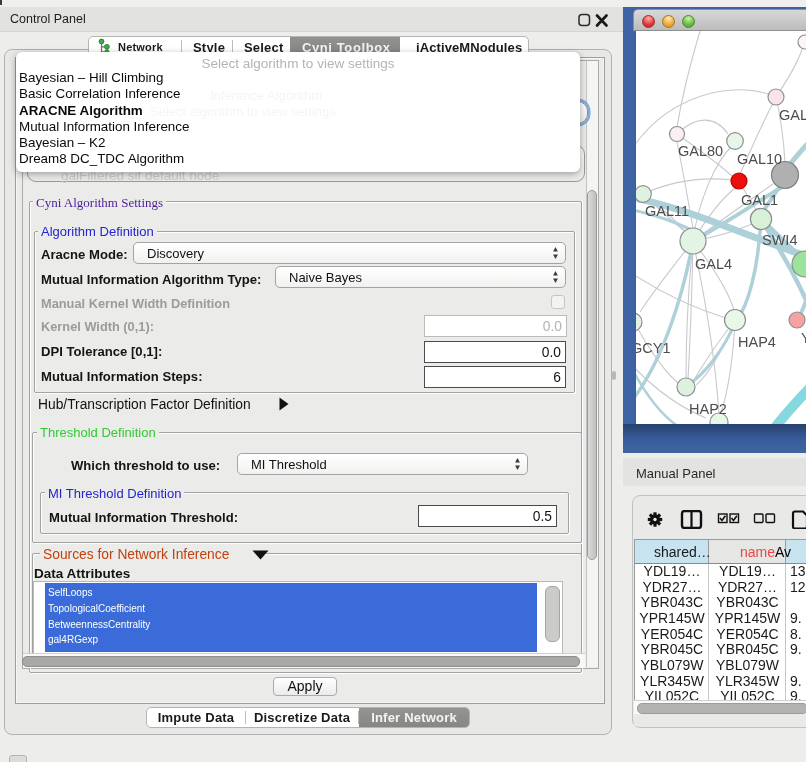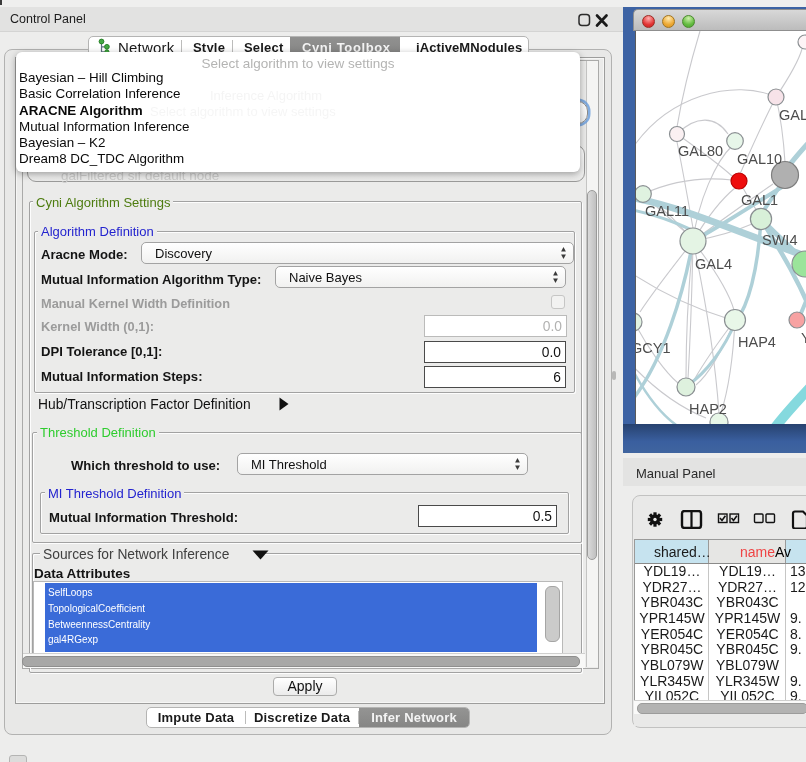"Network" div.abs { font-size: 15px -> 11px; font-weight: normal -> bold }
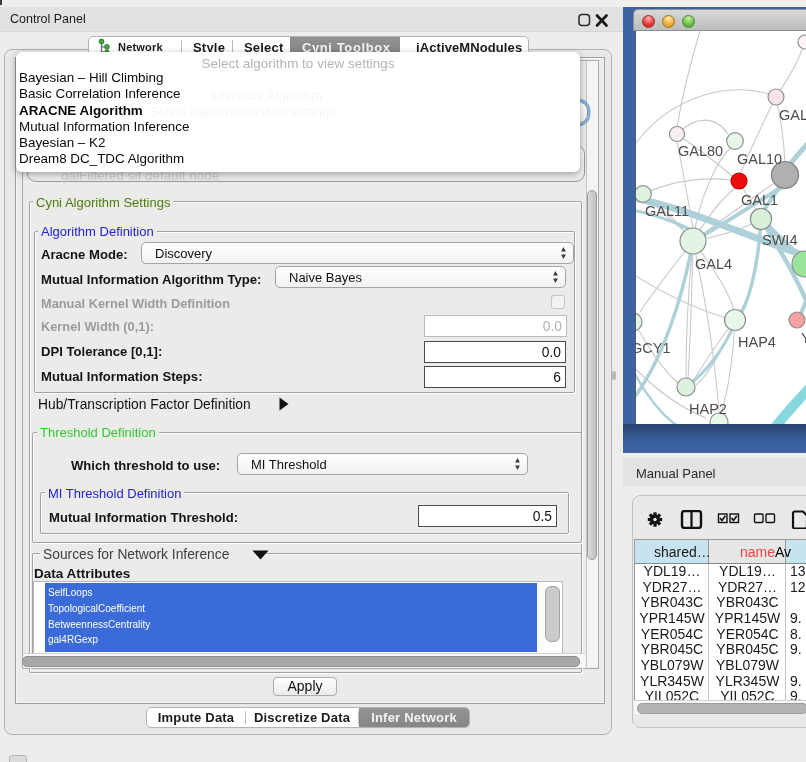"Cyni Algorithm Settings" div.gcap { color: #4d7c0f -> #4c1d95; font-family: none -> Liberation Serif, serif }
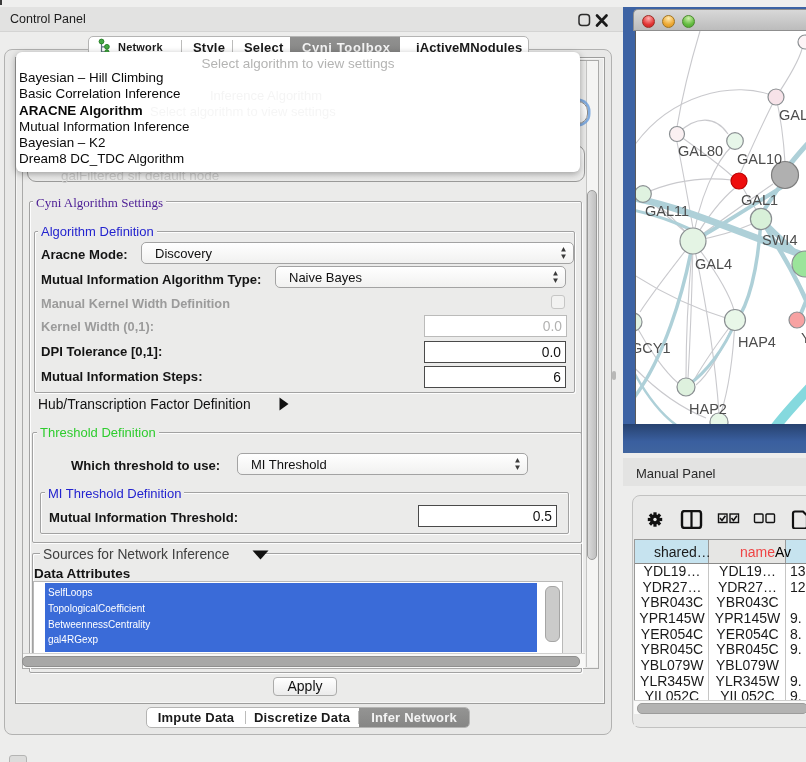"Discovery" div.combo { margin-left: 8px -> none }
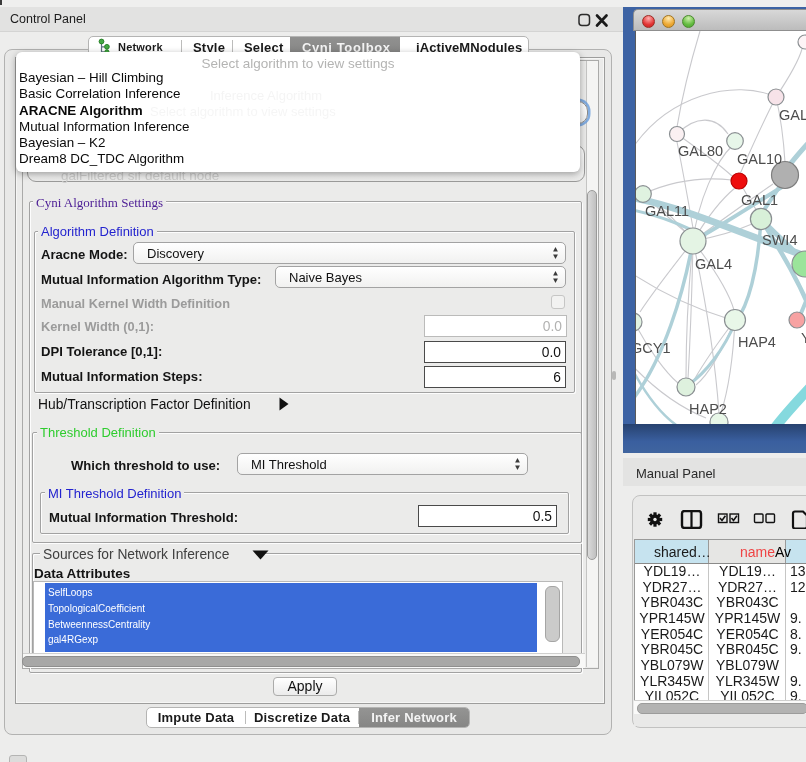"Sources for Network Inference" div.gcap { color: #404040 -> #c2410c }
